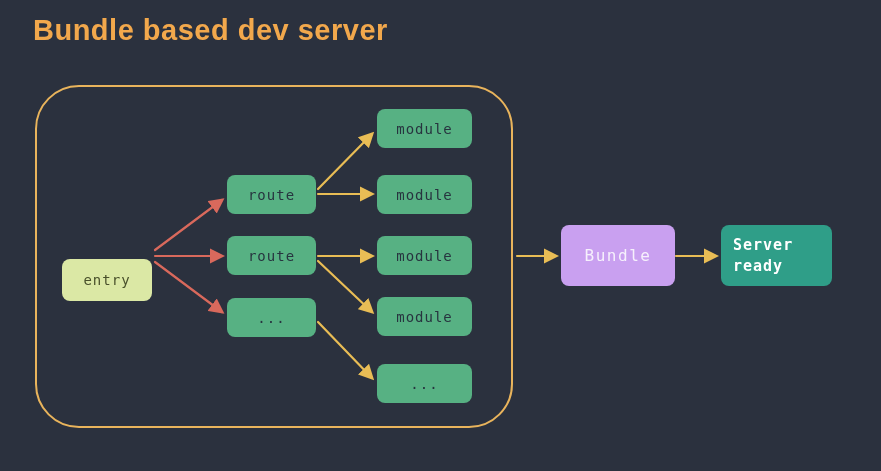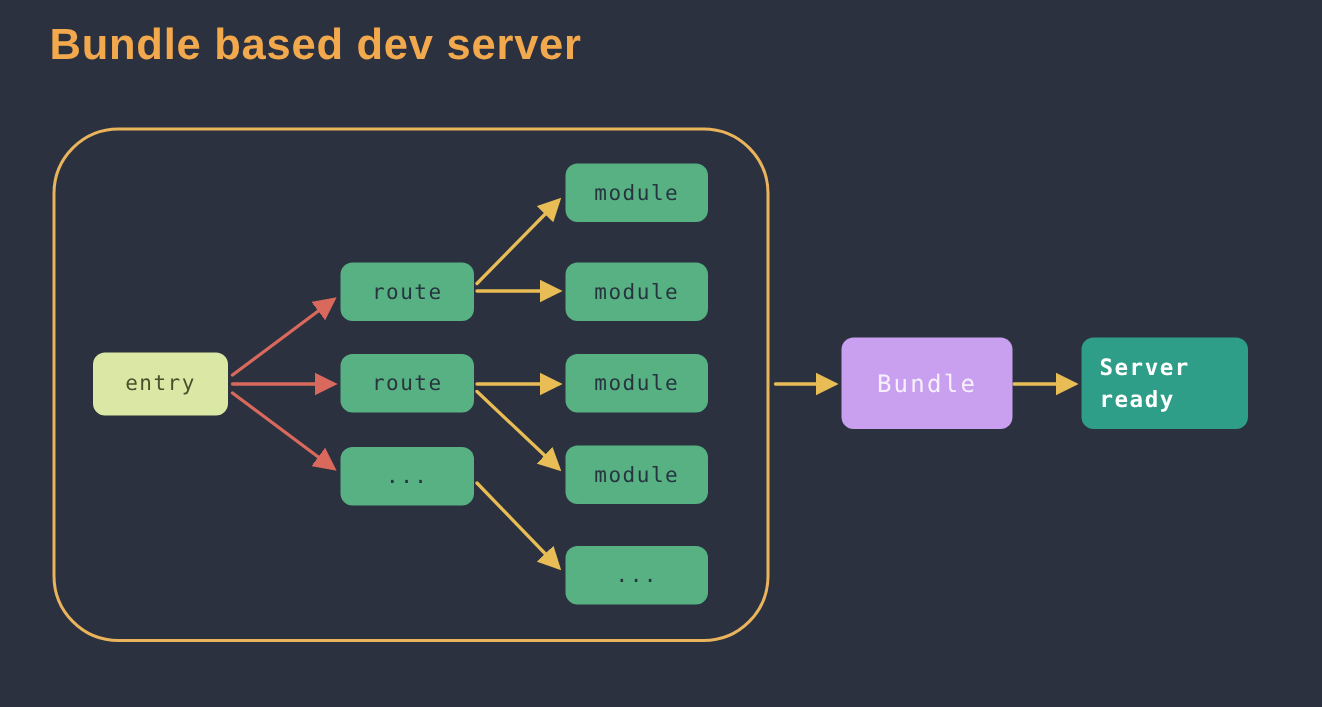"entry" .node.entry { margin-top: none -> 24px }
